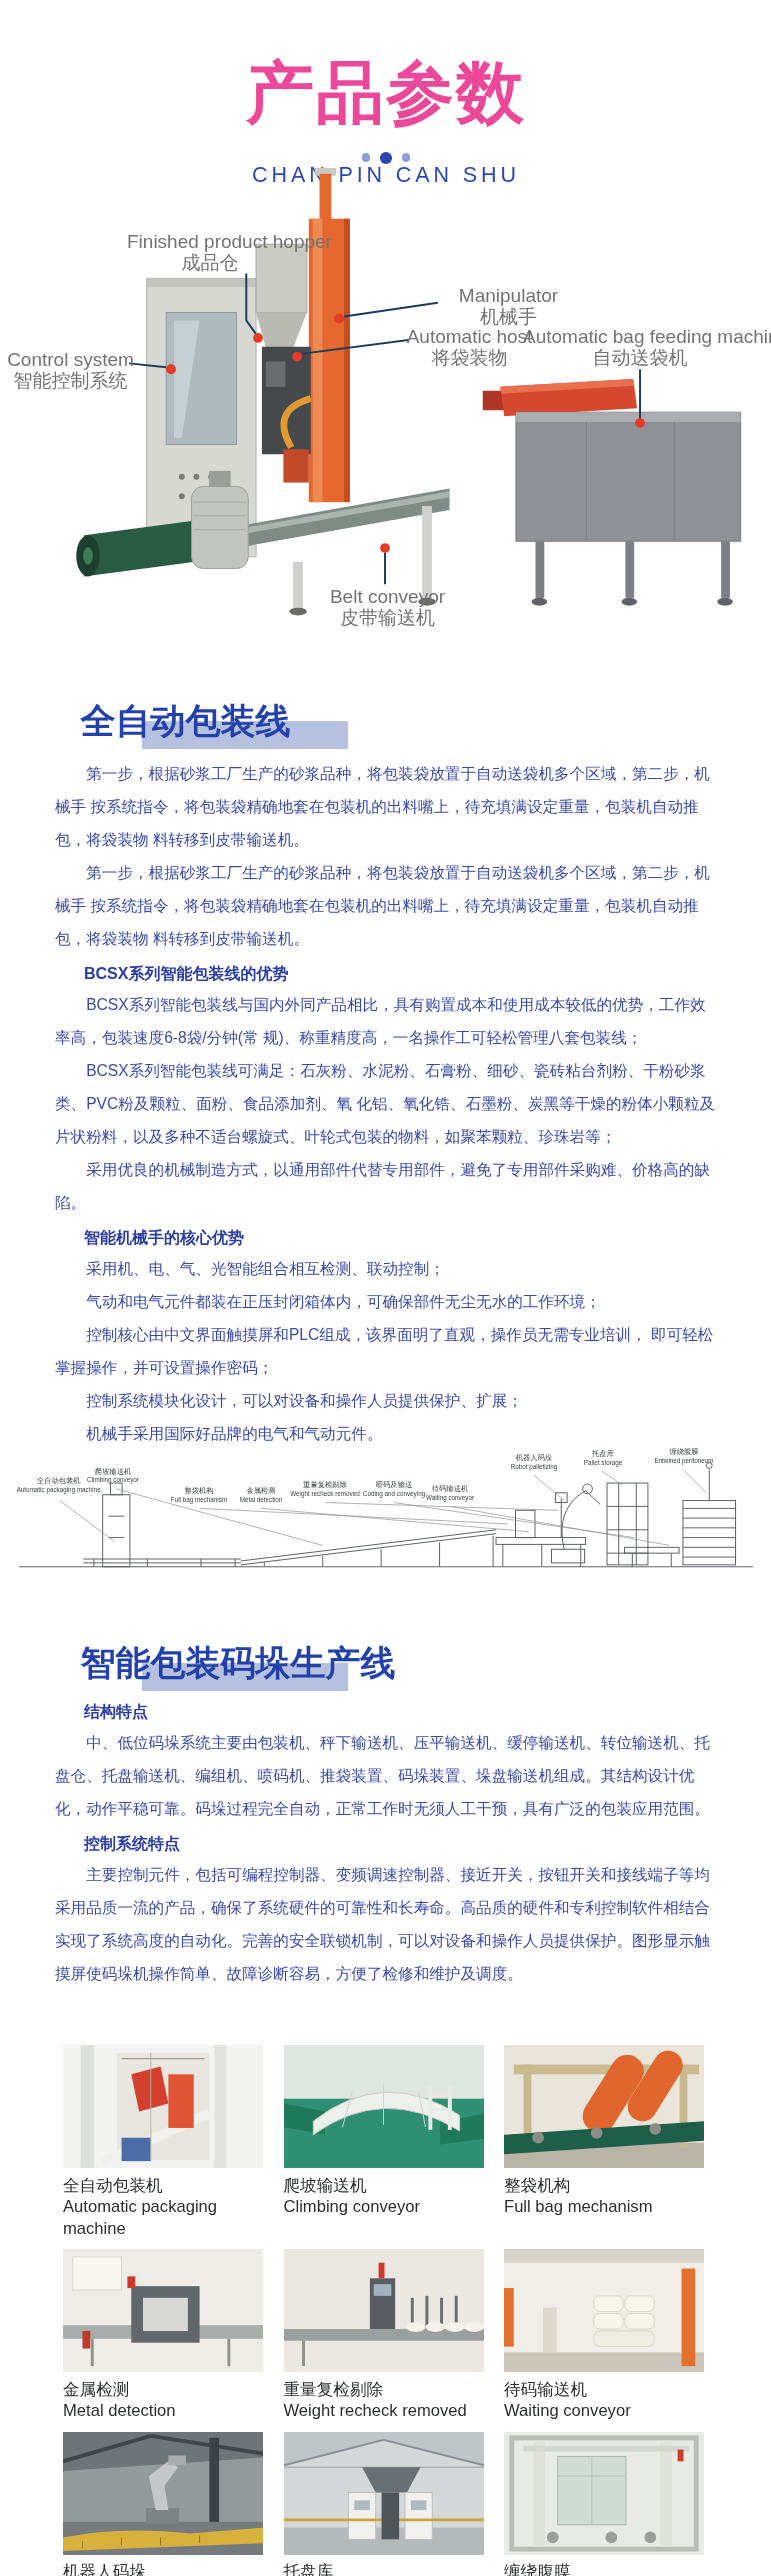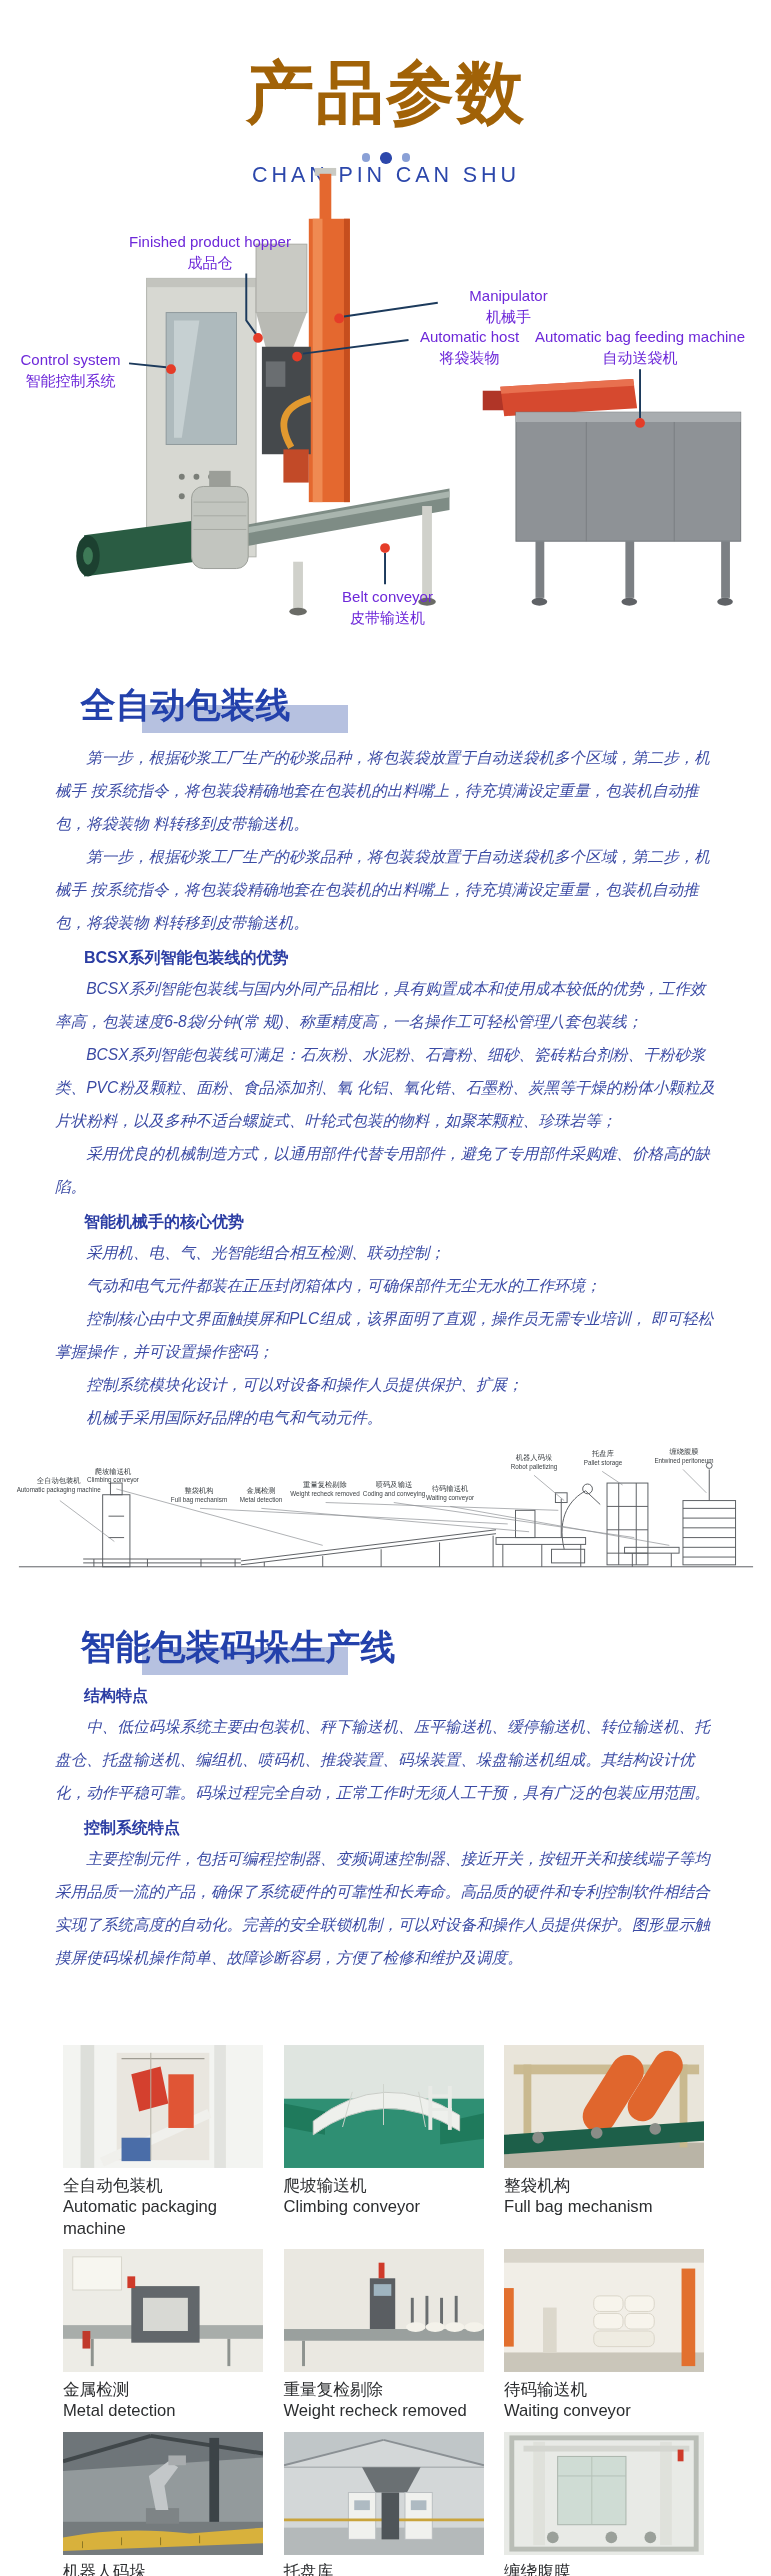"产品参数" .title { color: #a16207 -> #ec4899 }
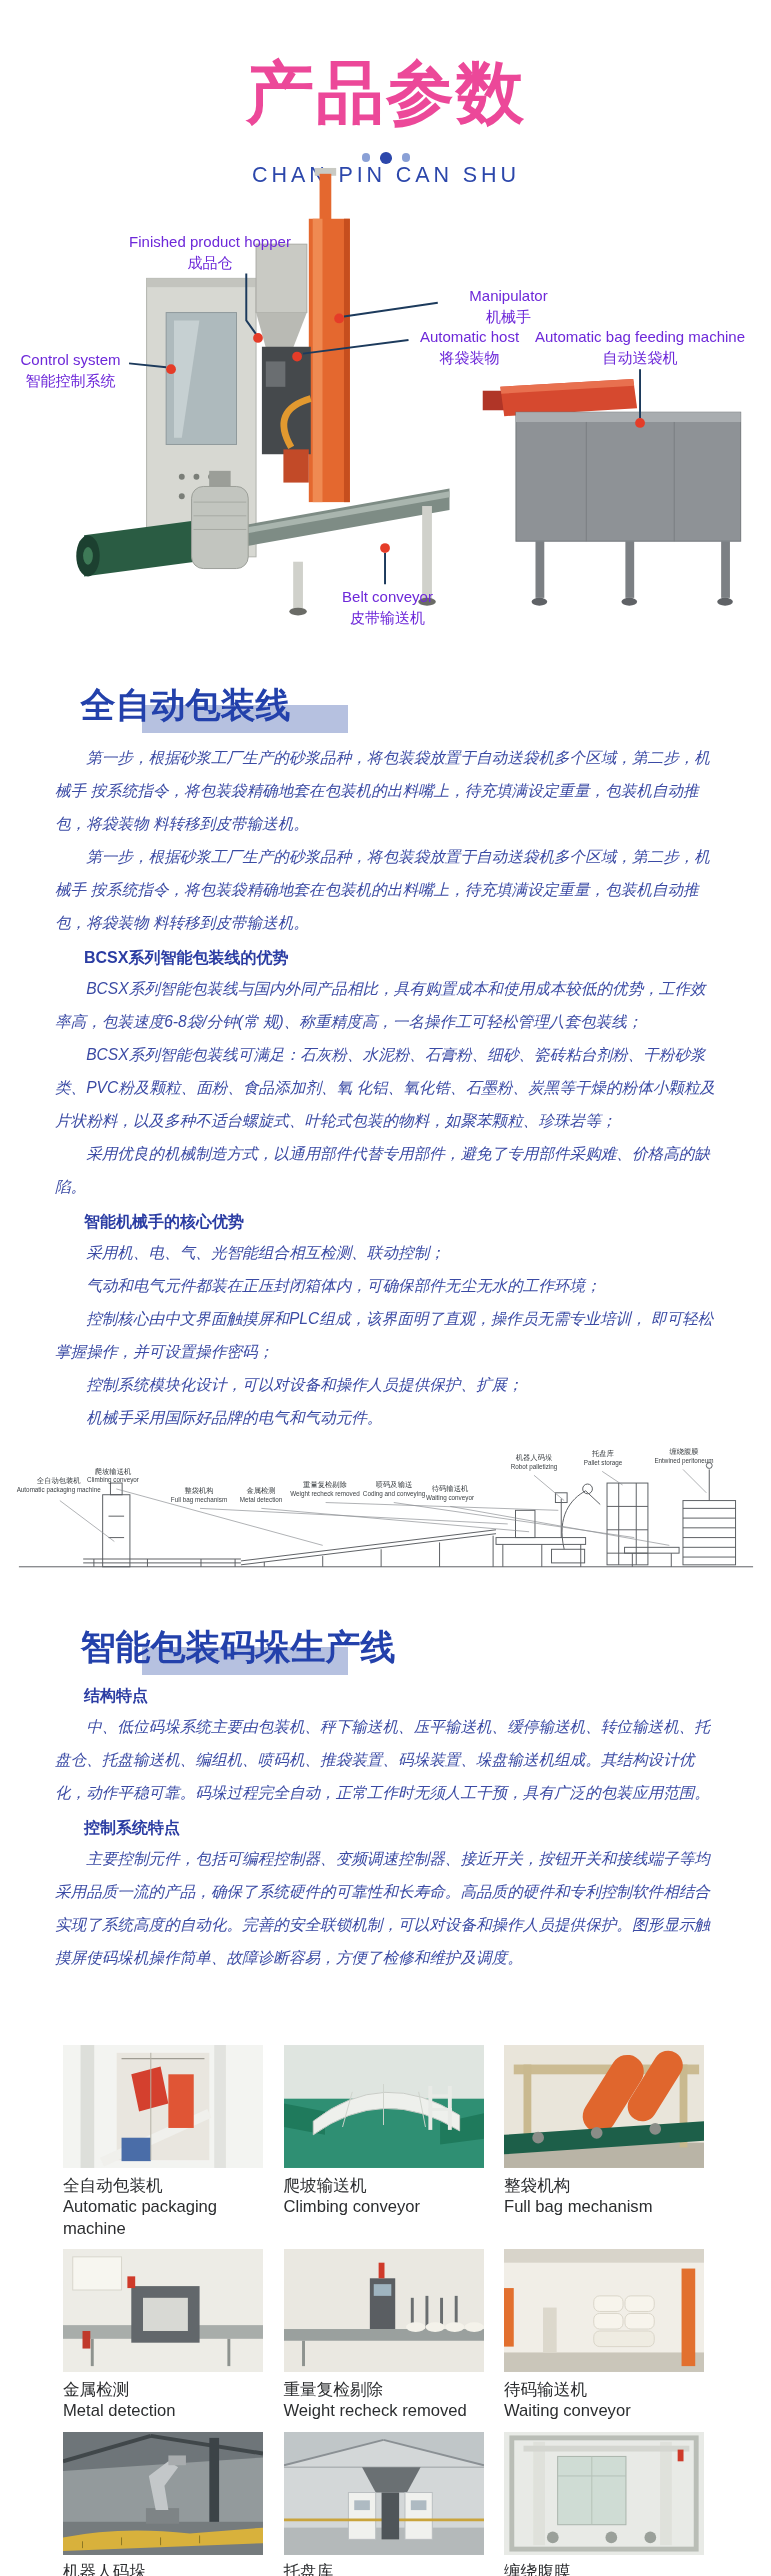"Finished product hopper" .callout { color: #6d28d9 -> #737373; font-size: 15px -> 19px }
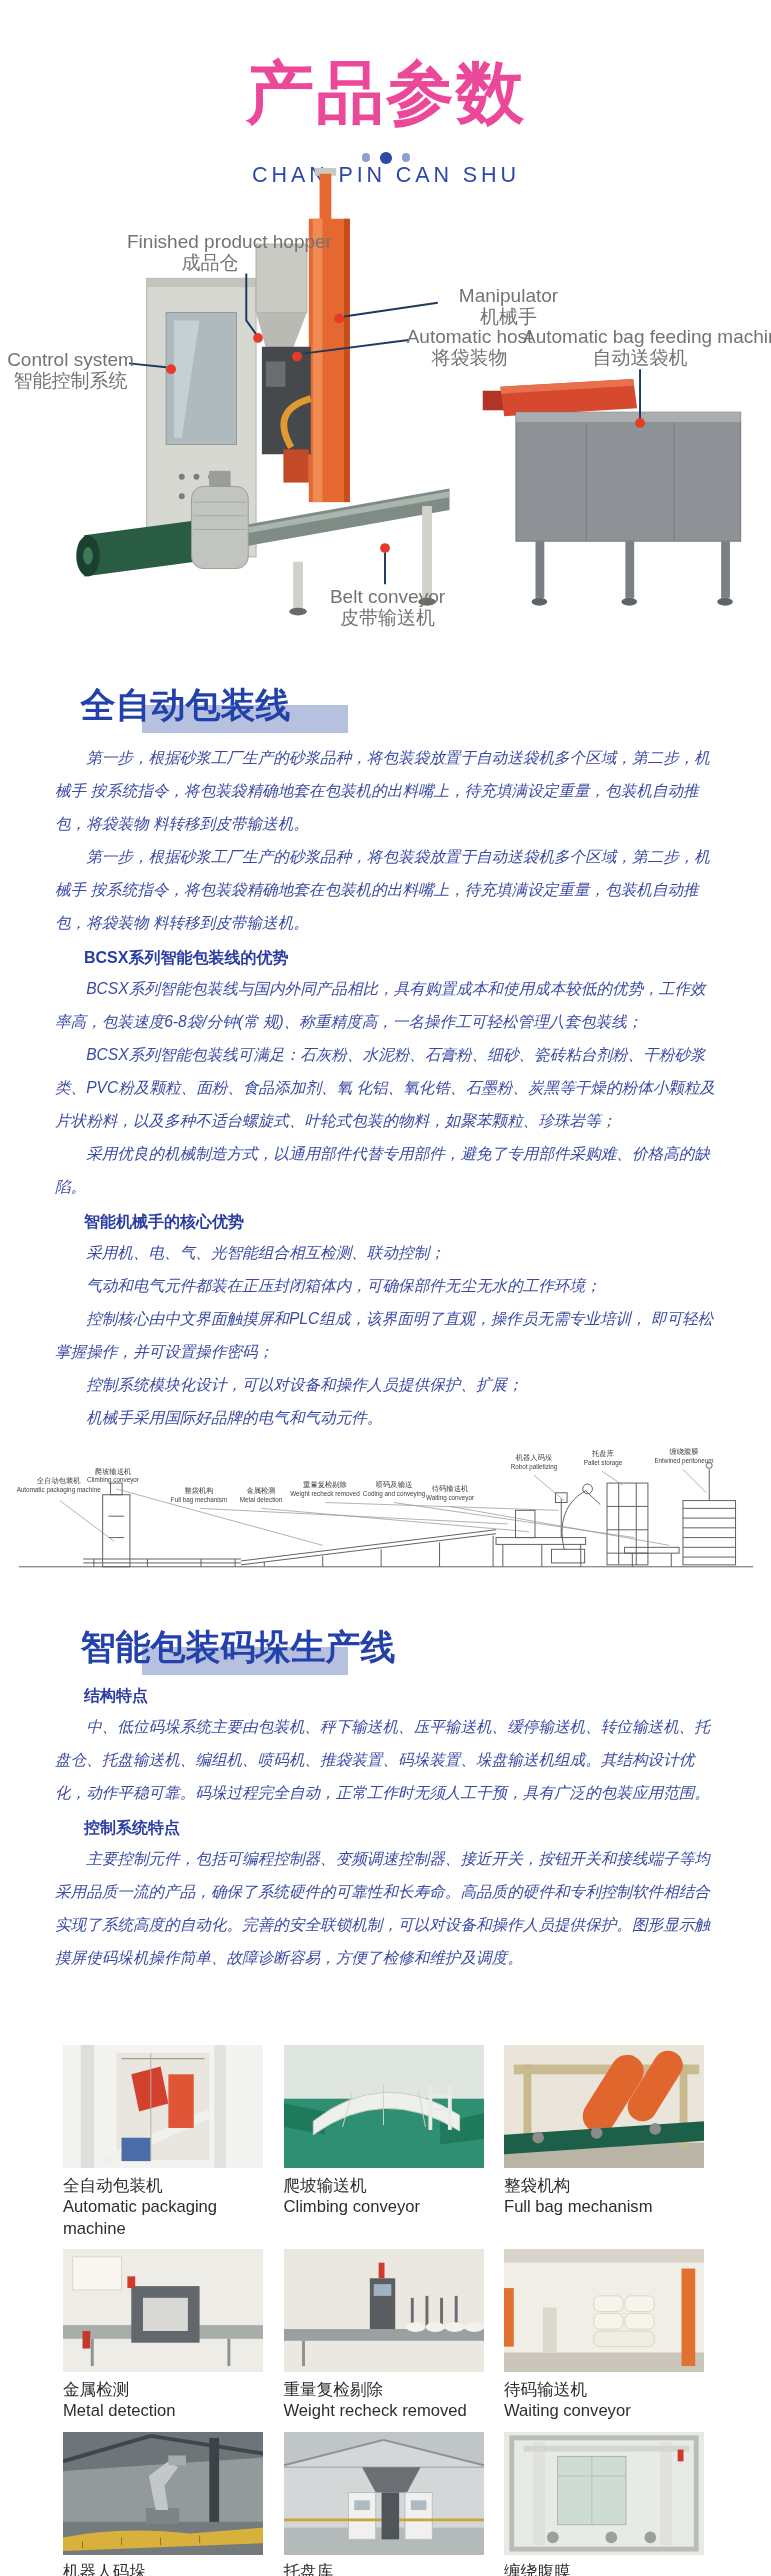"全自动包装线" .sec { margin-top: none -> 16px }
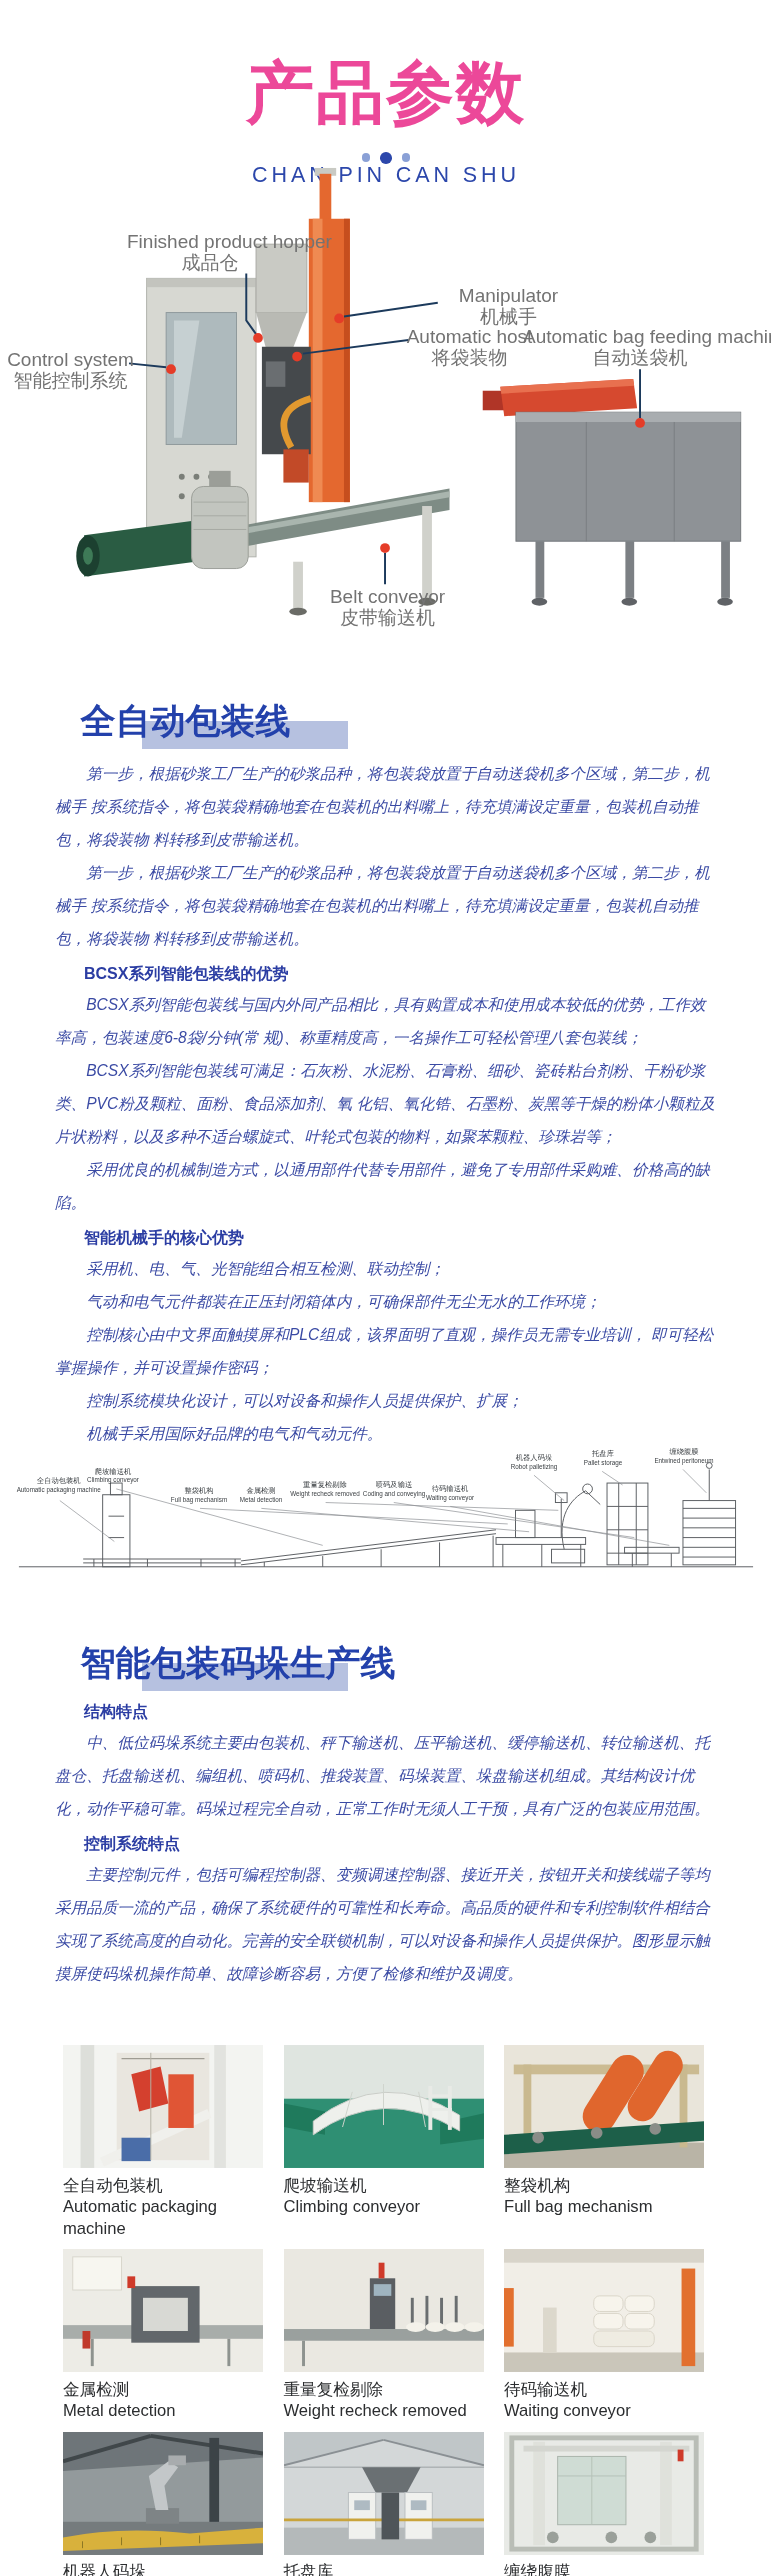"第一步，根据砂浆工厂生产的砂浆品种，将包装袋放置于自动送袋机多个区域，第二步，机" .sec p { font-style: italic -> none }
